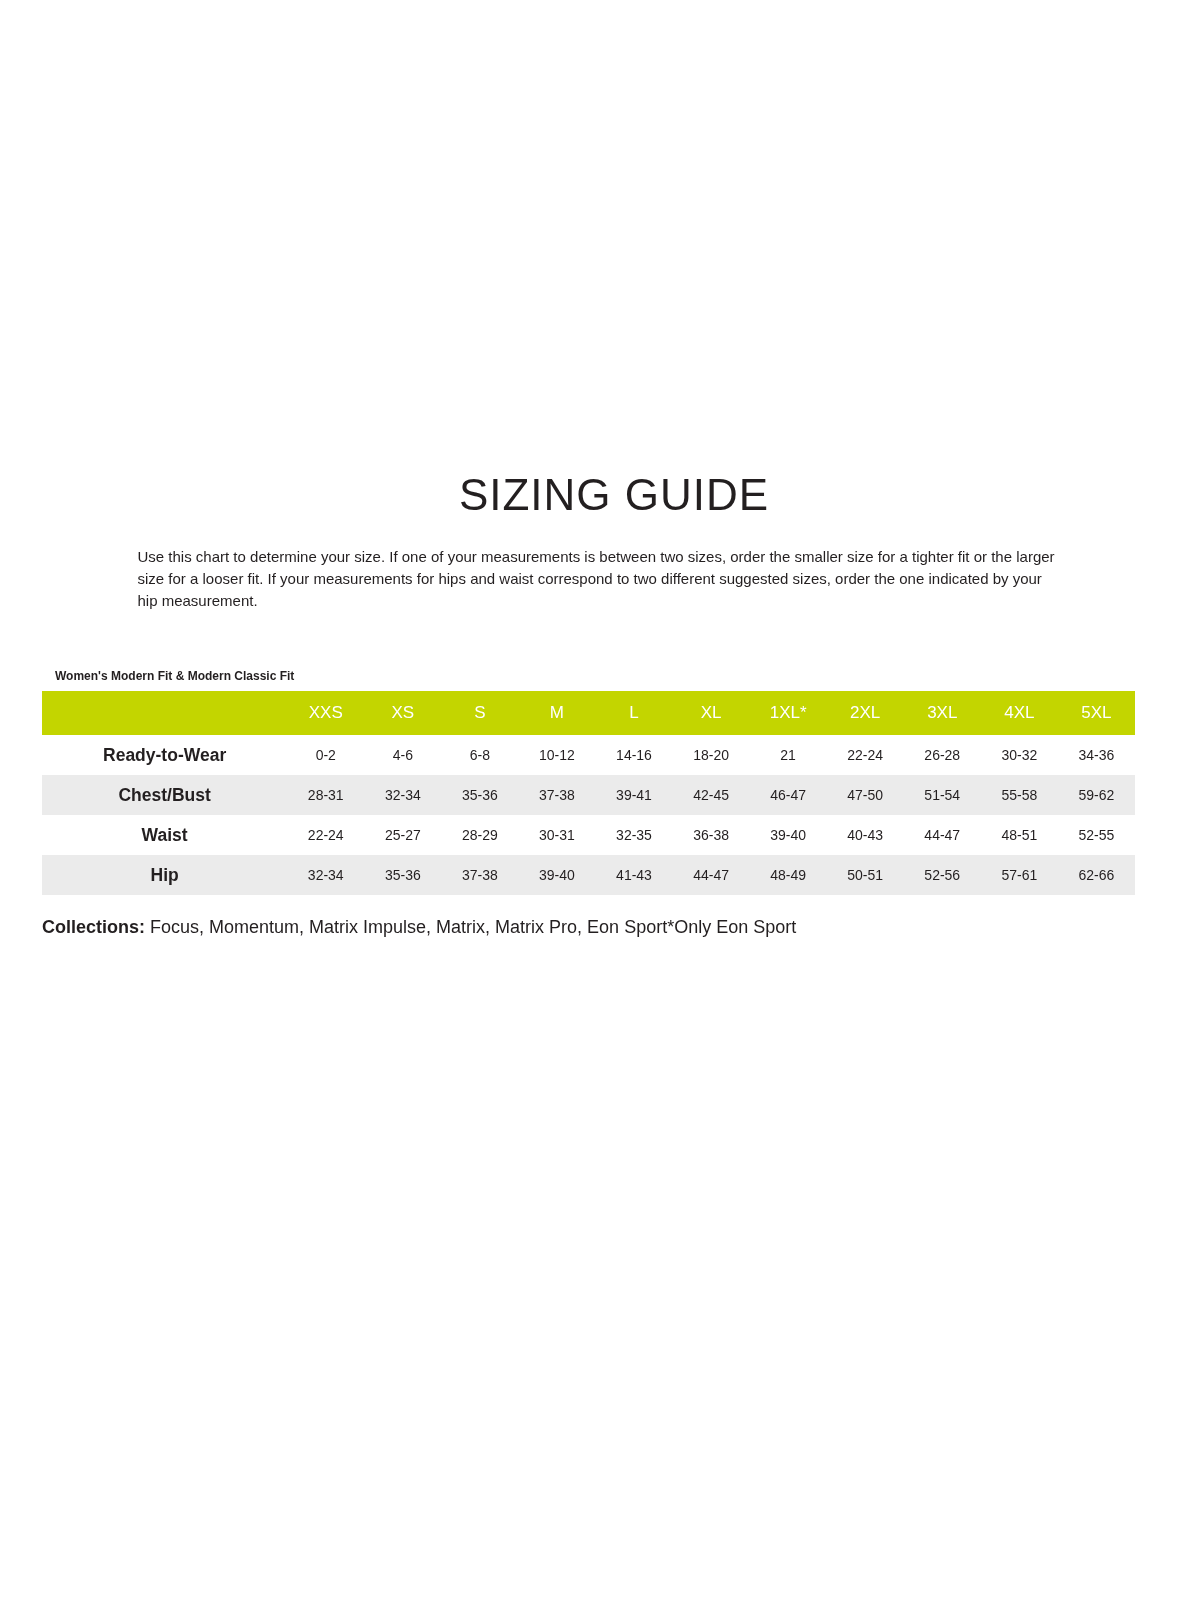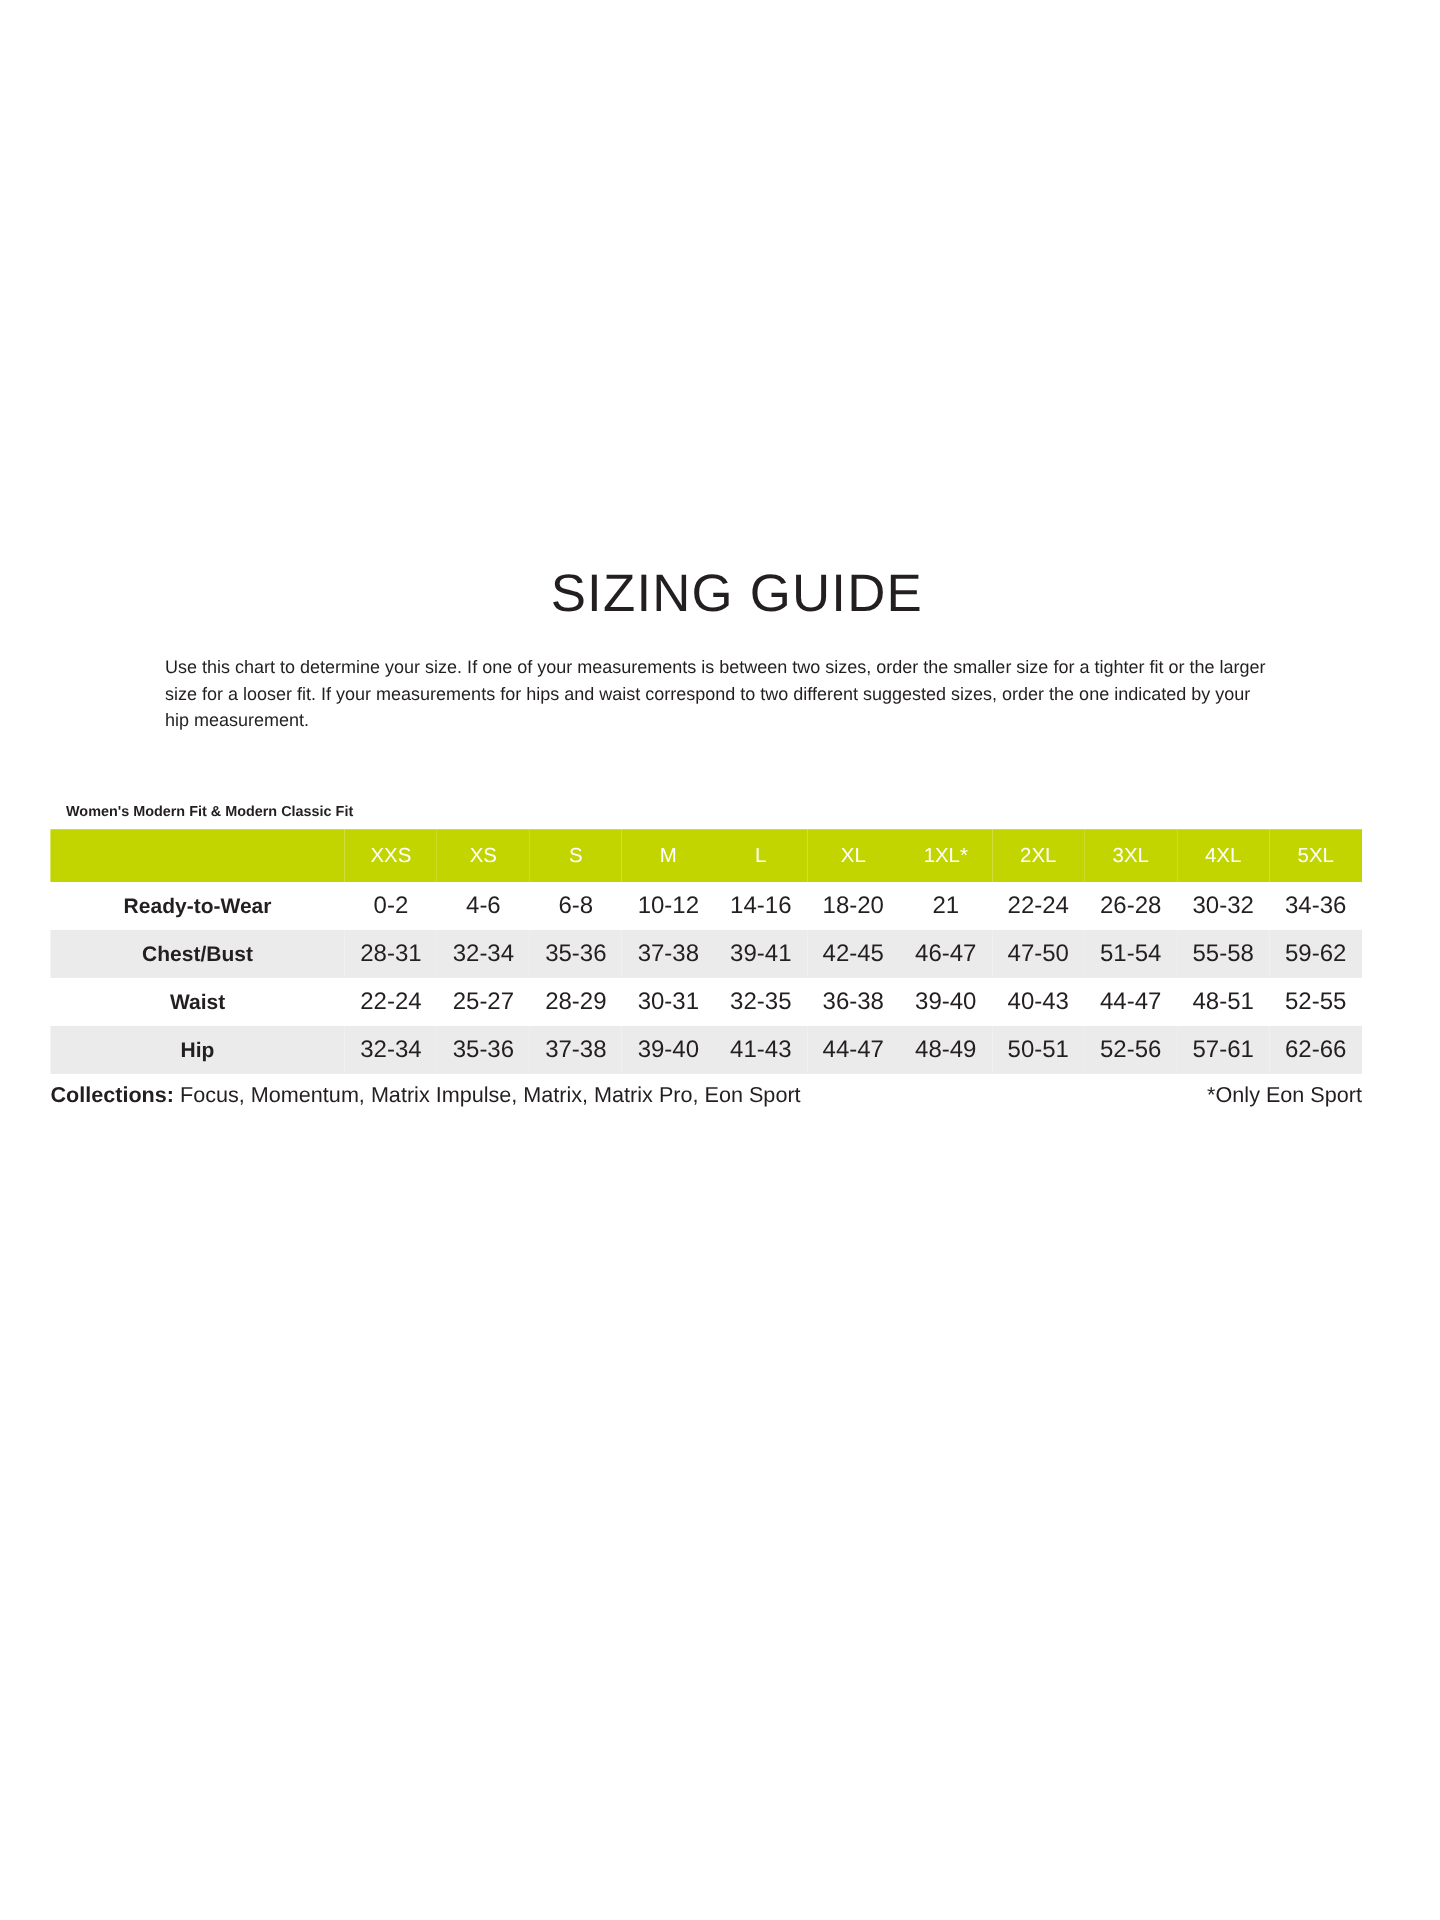"0-2" table.size-table tbody td { font-size: 20px -> 14px }
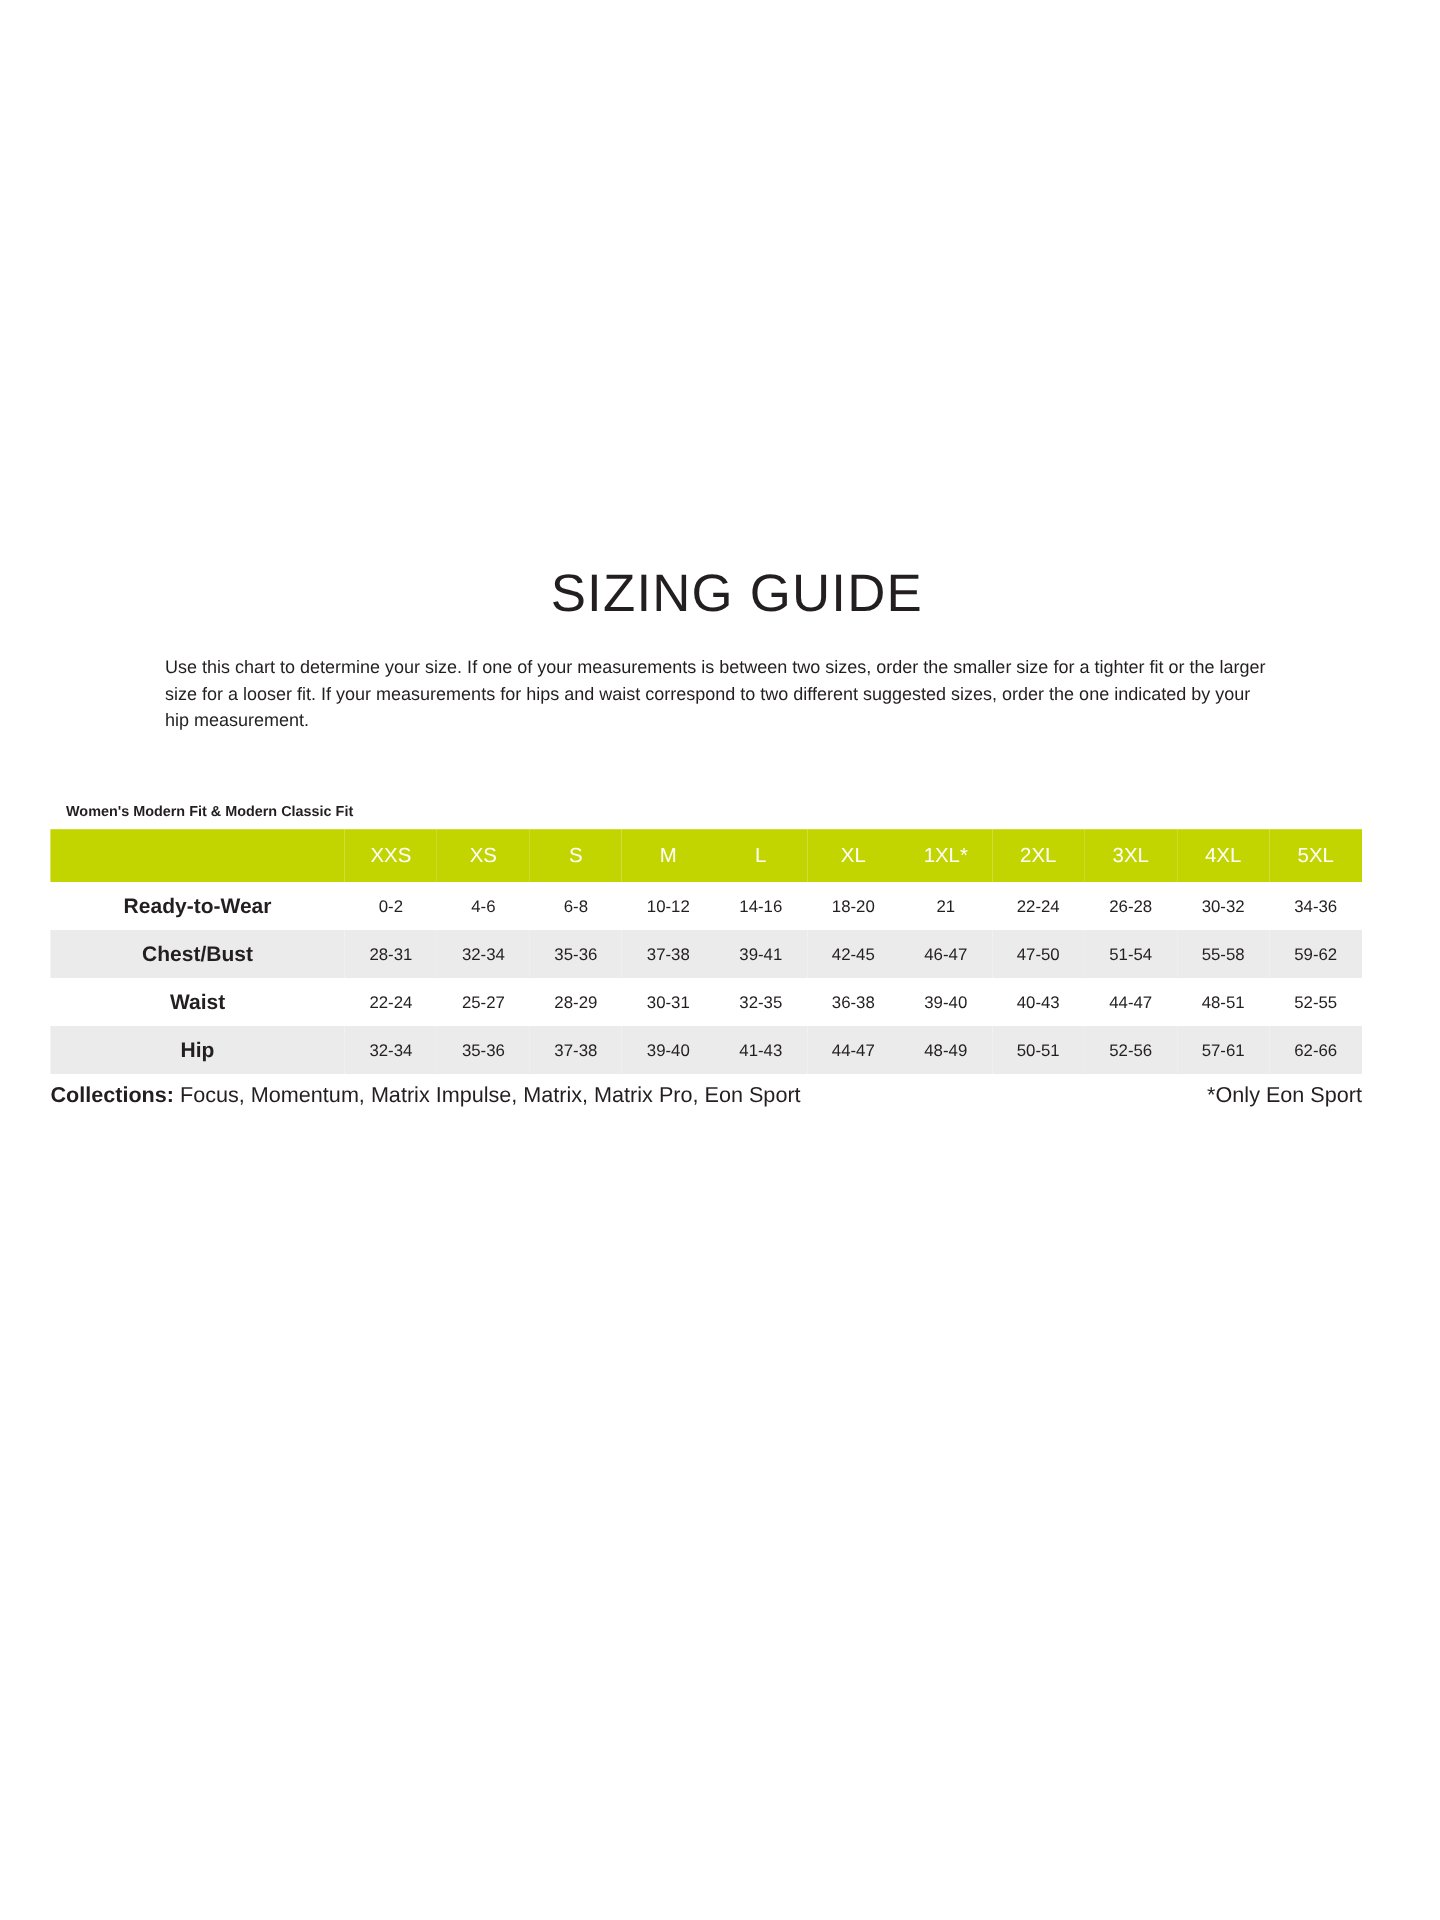"Collections: Focus, Momentum, Matrix" .footer-row { justify-content: space-between -> none; margin-top: 7px -> 22px }
